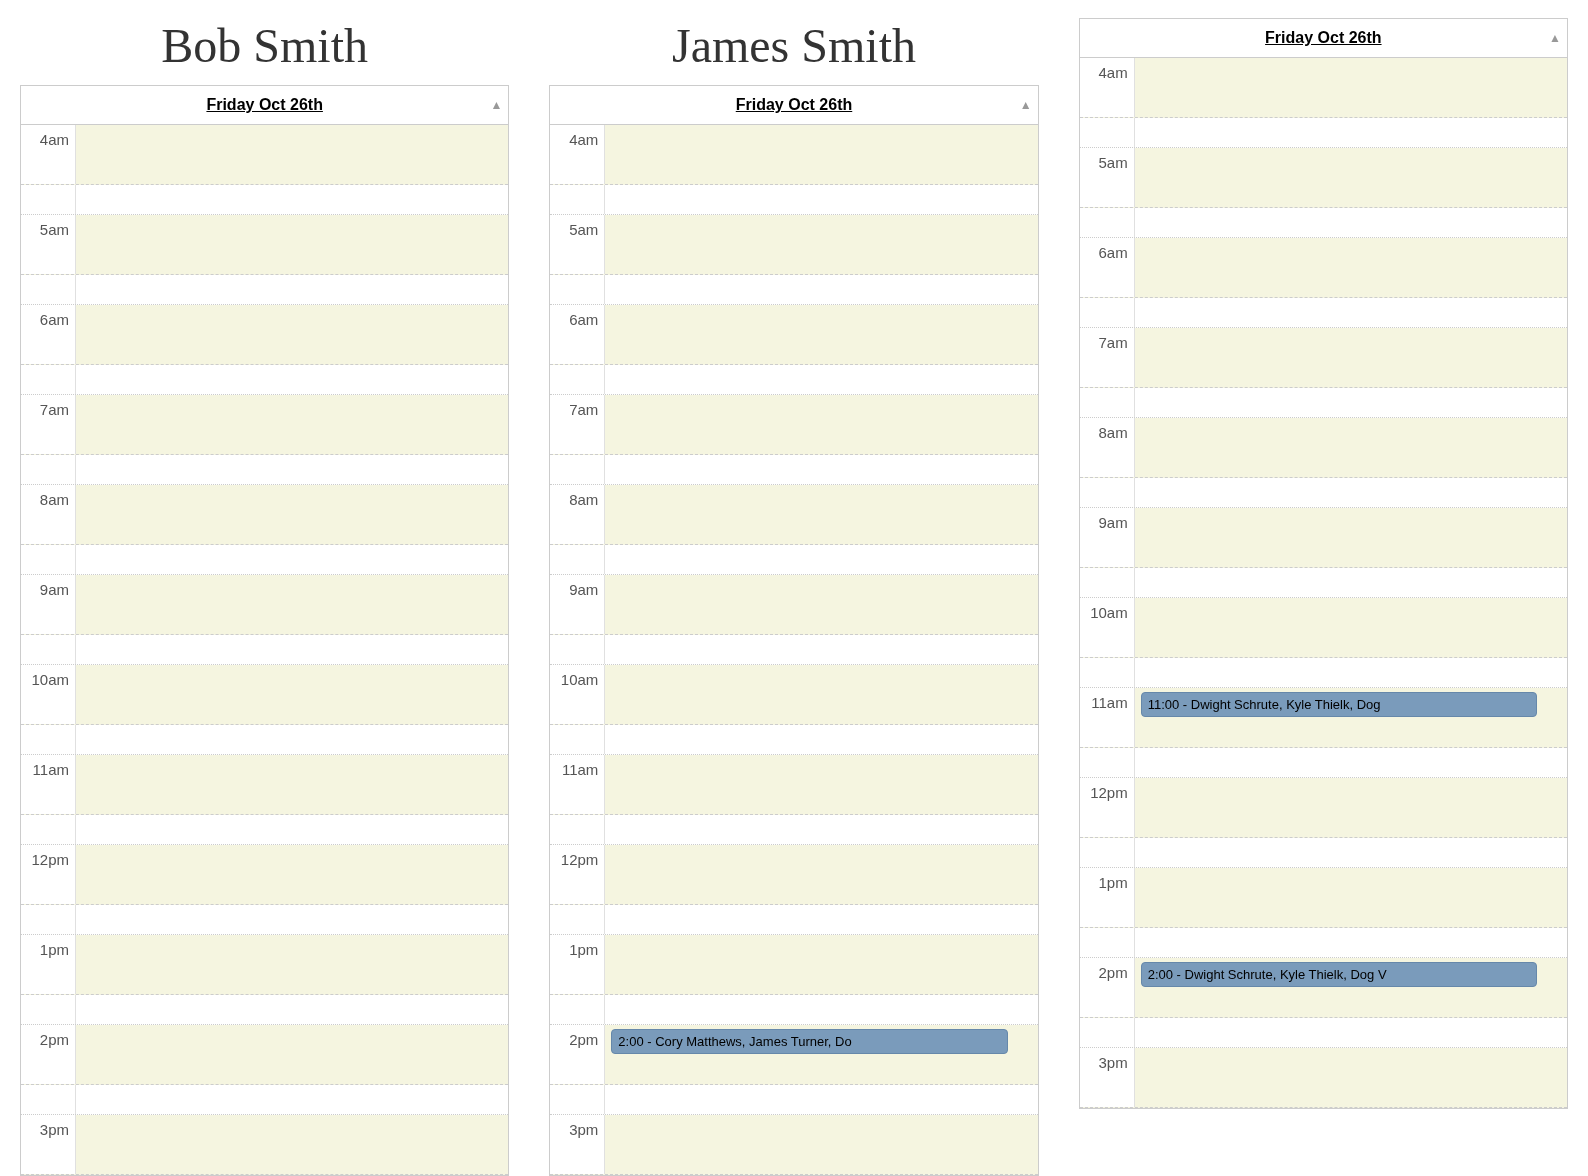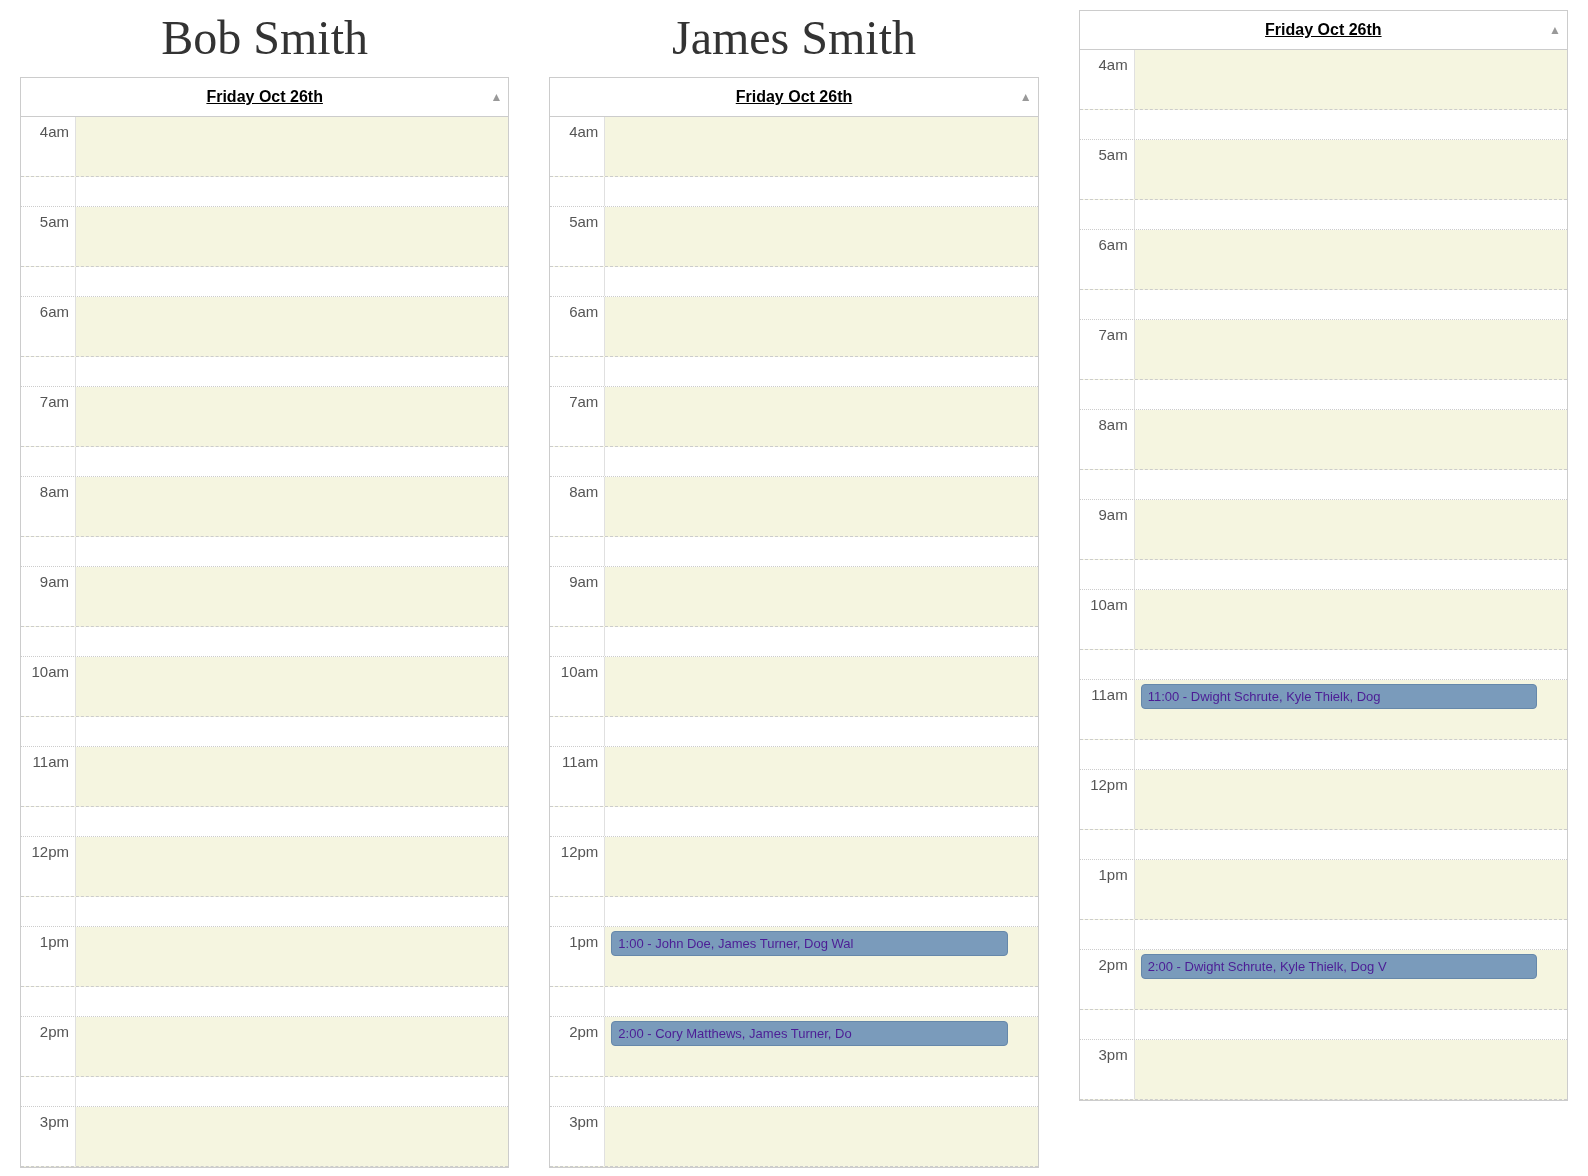"Bob Smith" .calendar-column { margin-top: none -> 8px }
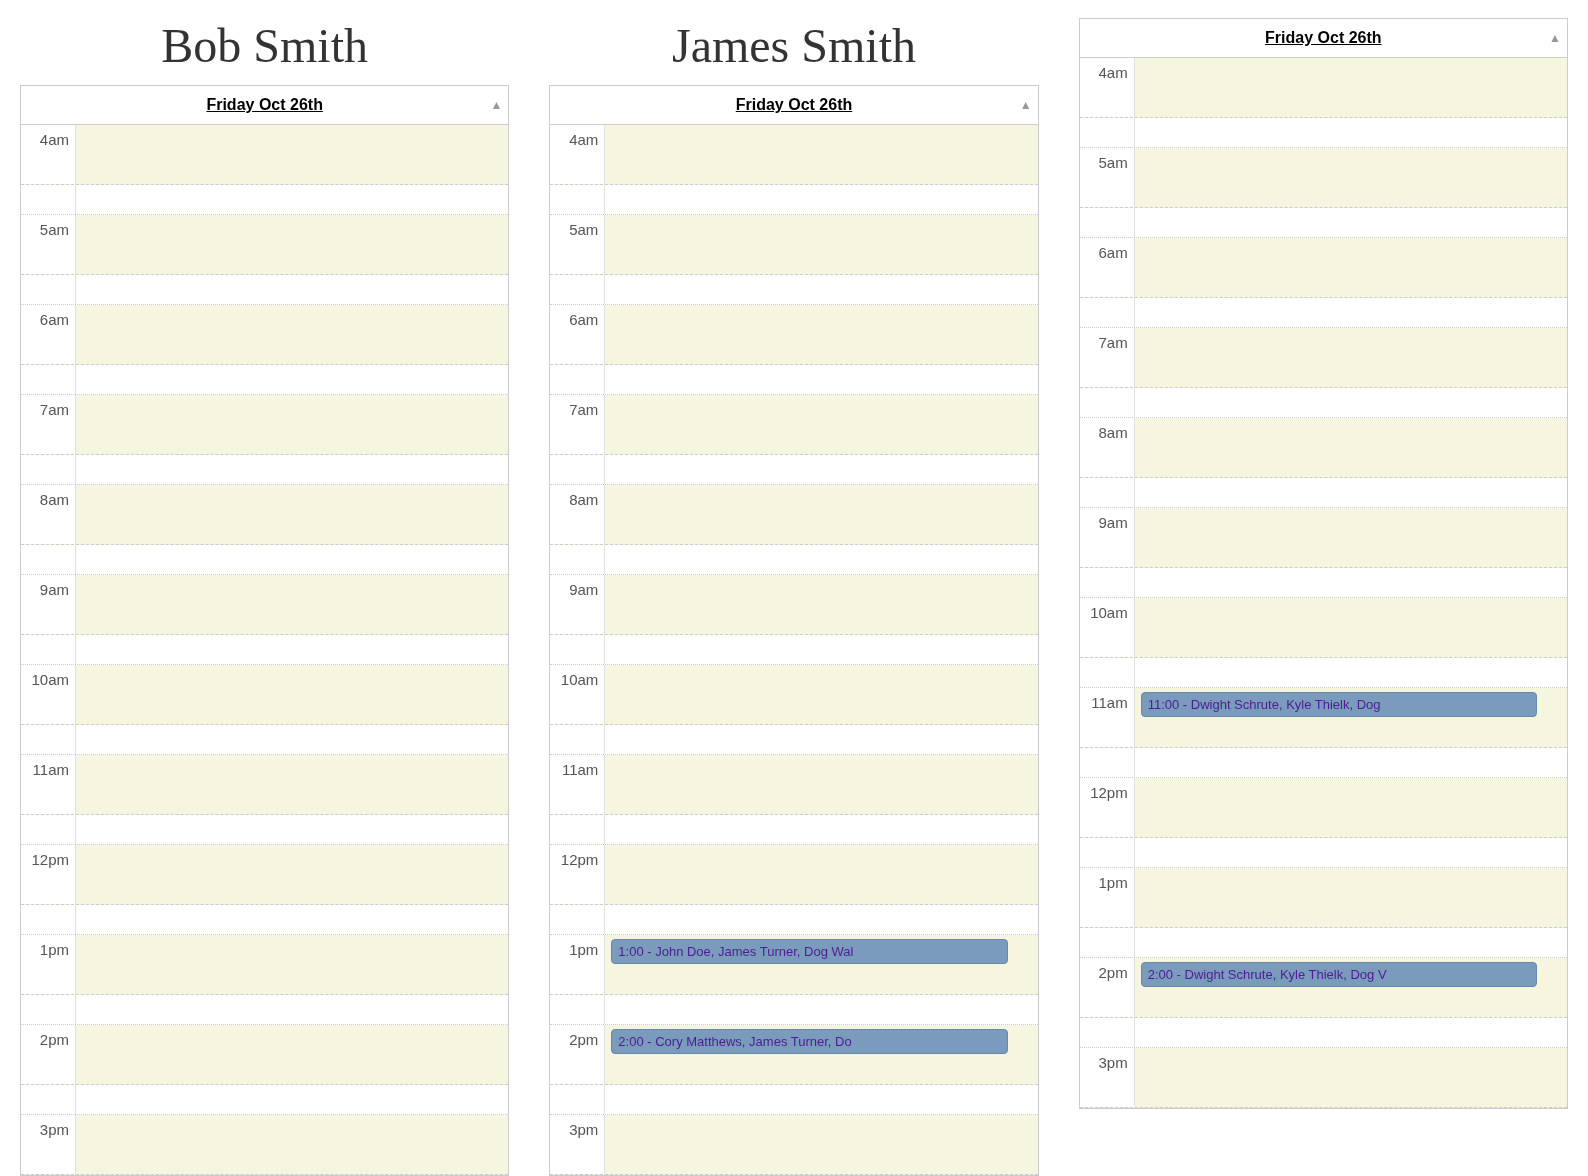"11:00 - Dwight Schrute, Kyle" .event-block { color: #4c1d95 -> #000000 }
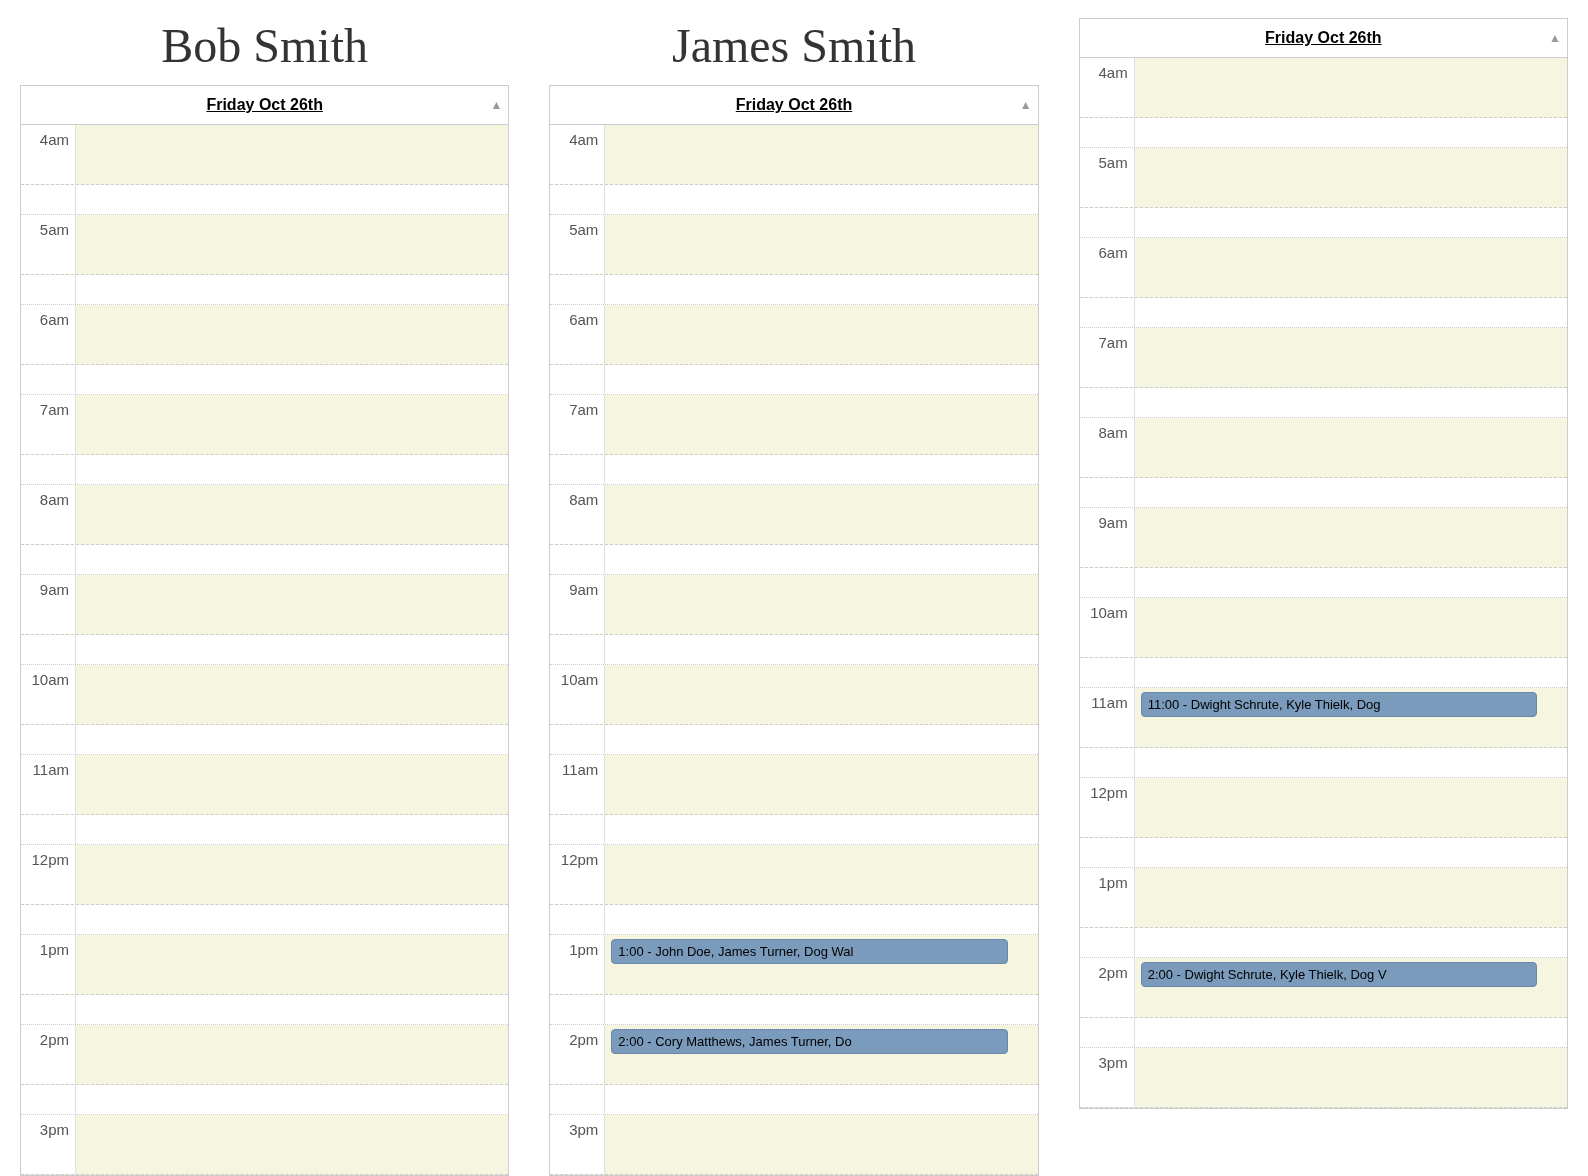"1:00 - John Doe, James" div.time-slot { html: <div> <div>1:00 - John Doe, James Turner, Dog Wal</div> </div> -> none }
